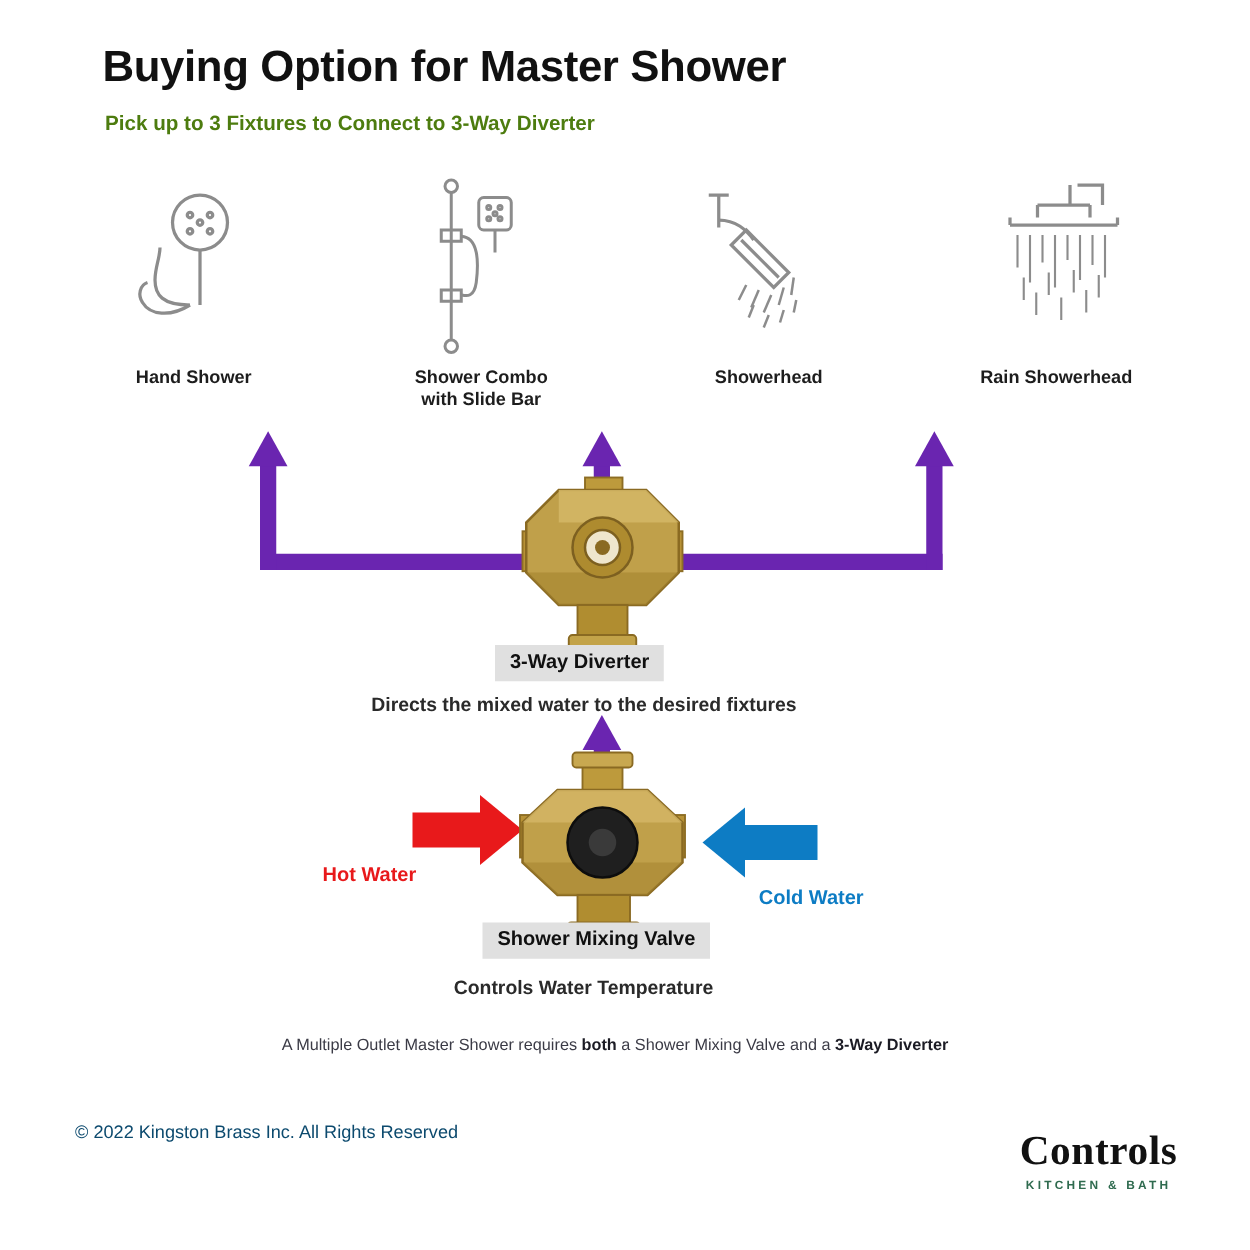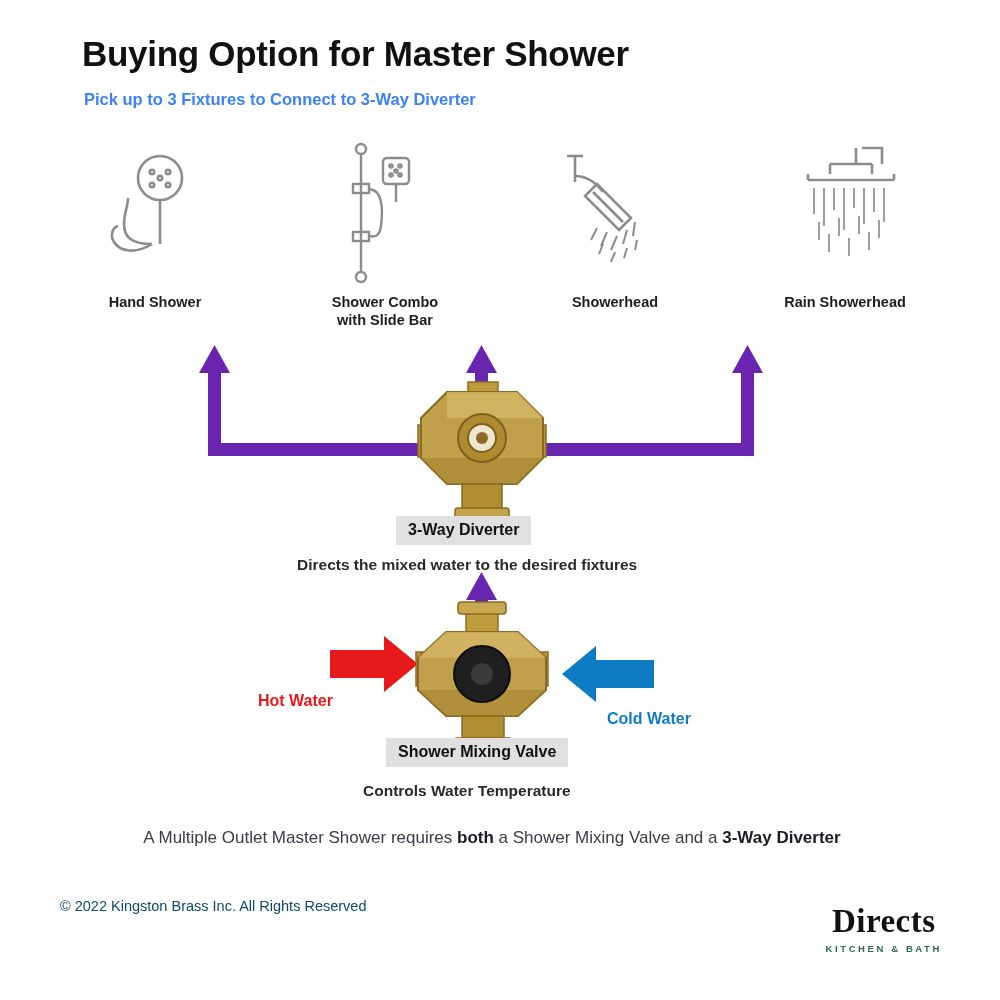"Pick up to 3 Fixtures" .subtitle { color: #3b82f6 -> #4d7c0f }
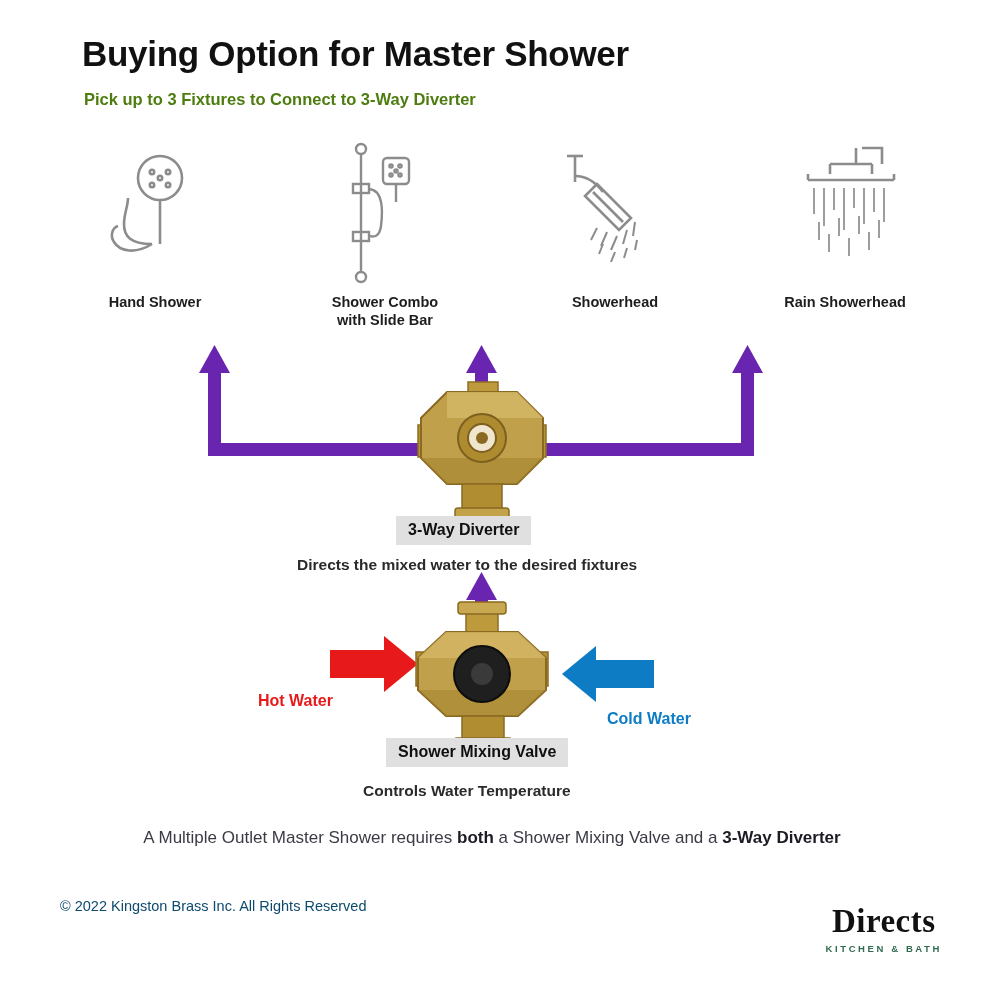"A Multiple Outlet Master Shower" .note { font-size: 17px -> 13px }
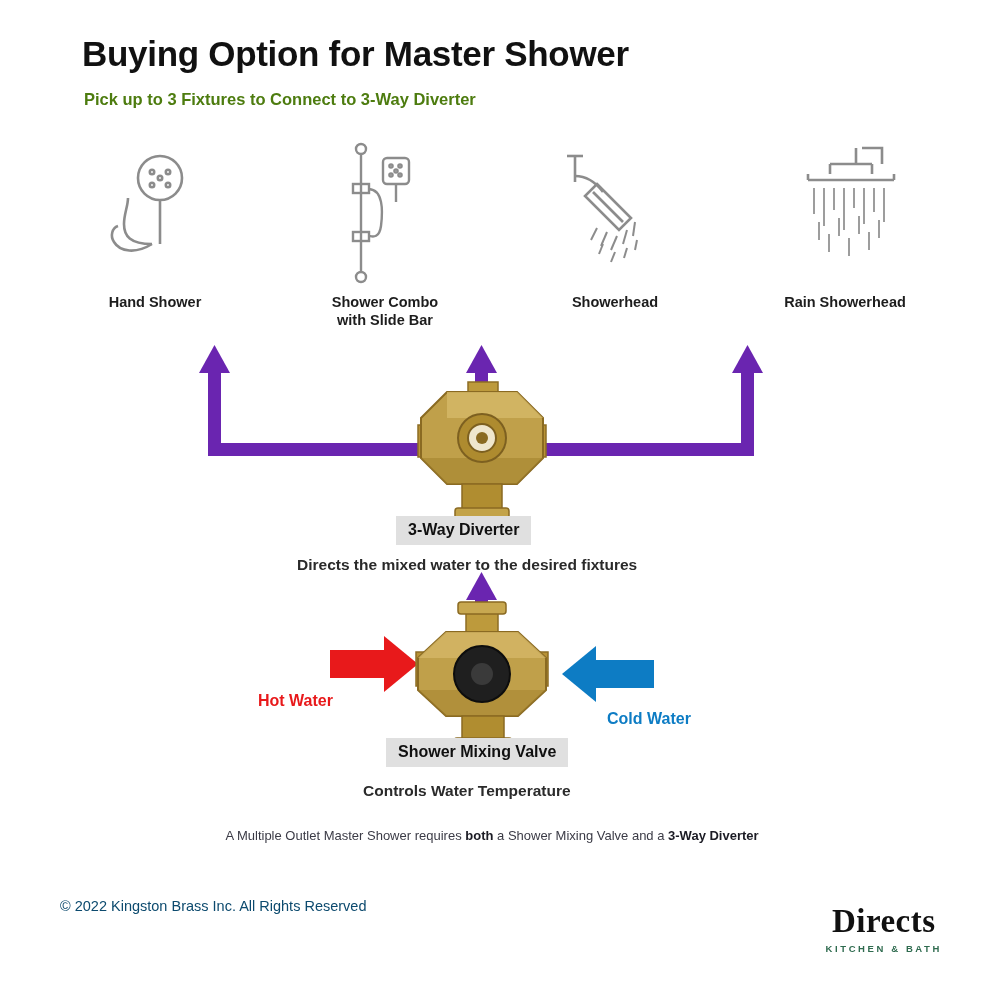"Directs" div.logo-word { text: Directs -> Controls }
